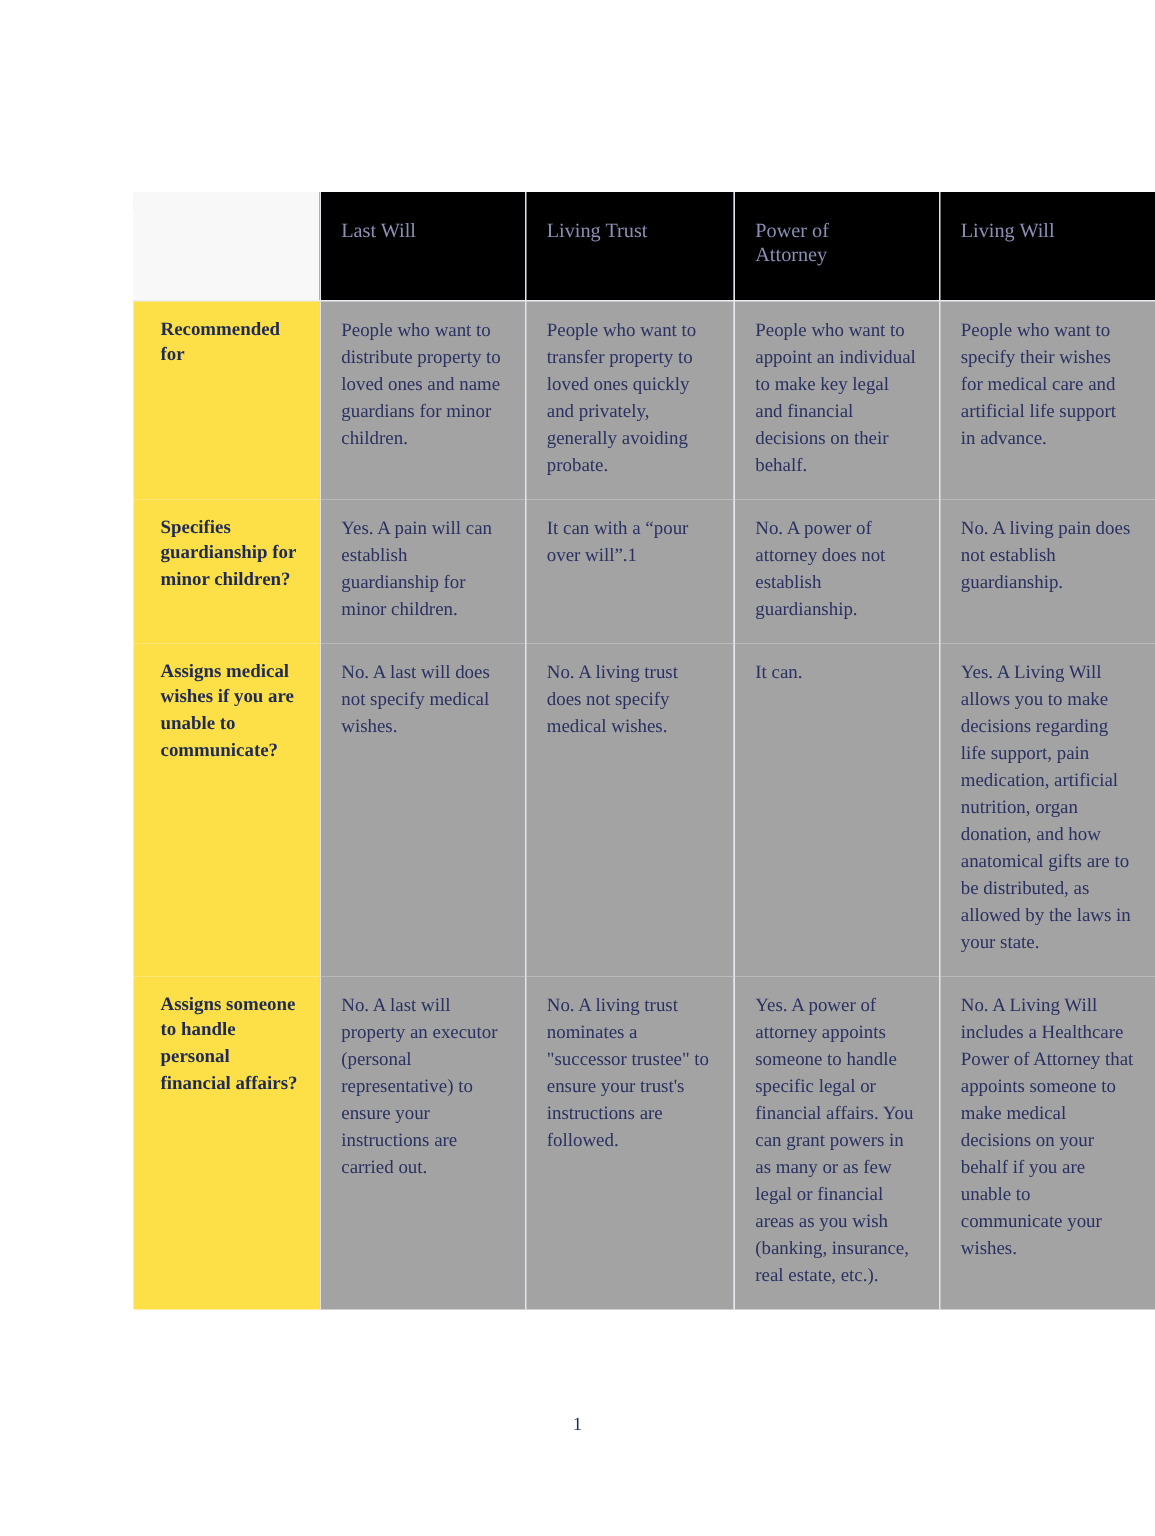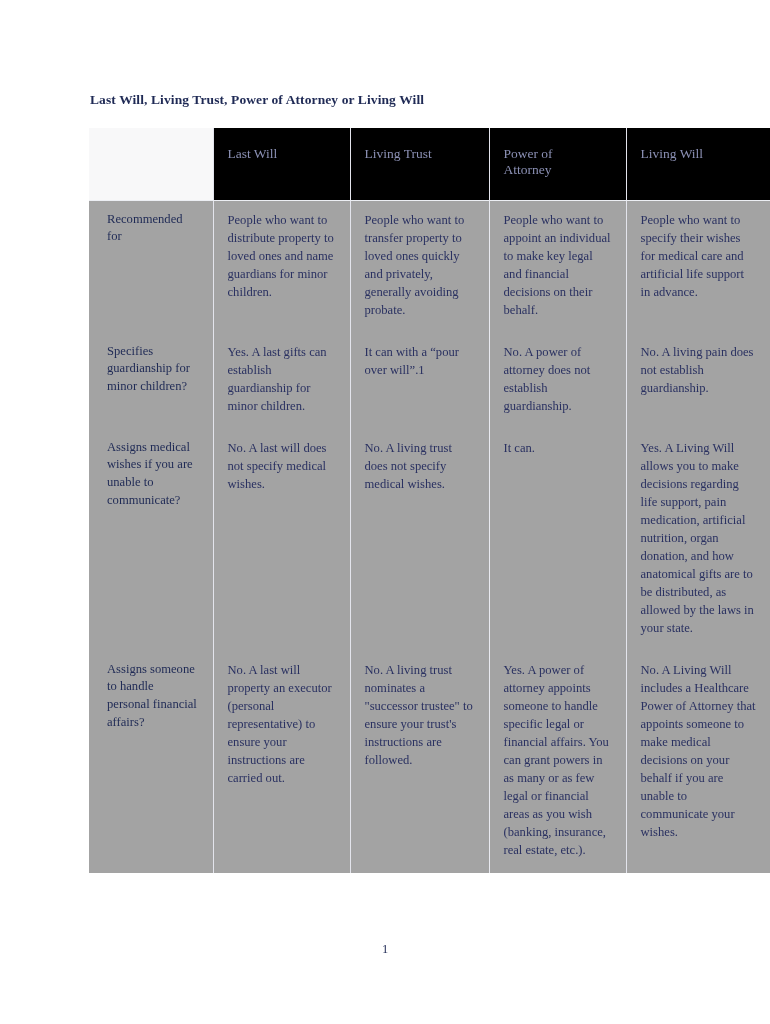"Last Will, Living Trust, Power" div.doc-title { html: <div>Last Will, Living Trust, Power of Attorney or Living Will</div> -> none }
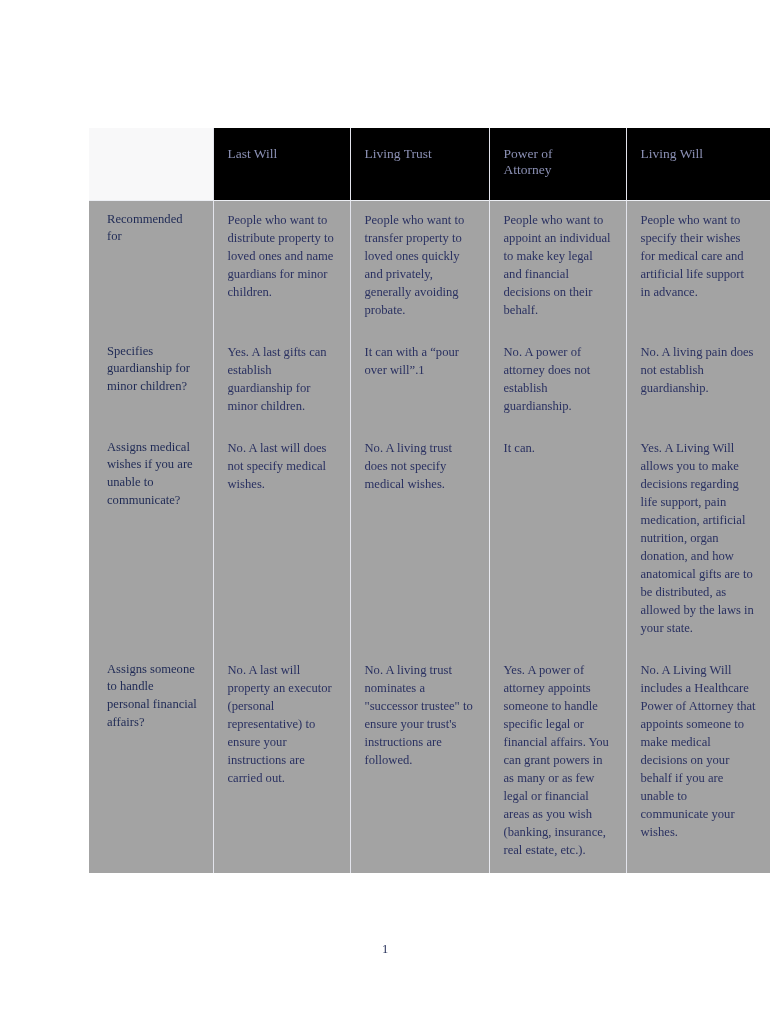"Recommended for" tbody td.rowlabel { background: #a3a3a3 -> #fde047; font-weight: normal -> bold }
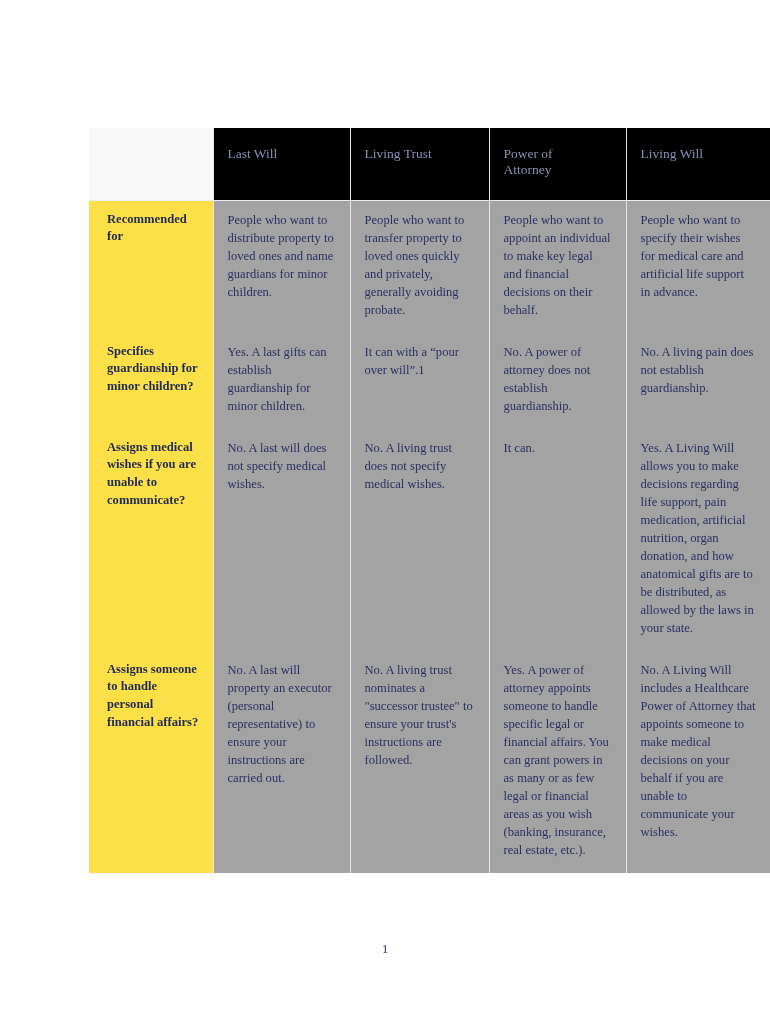"Yes. A last gifts can" td.col-will { text: last gifts -> pain will }
